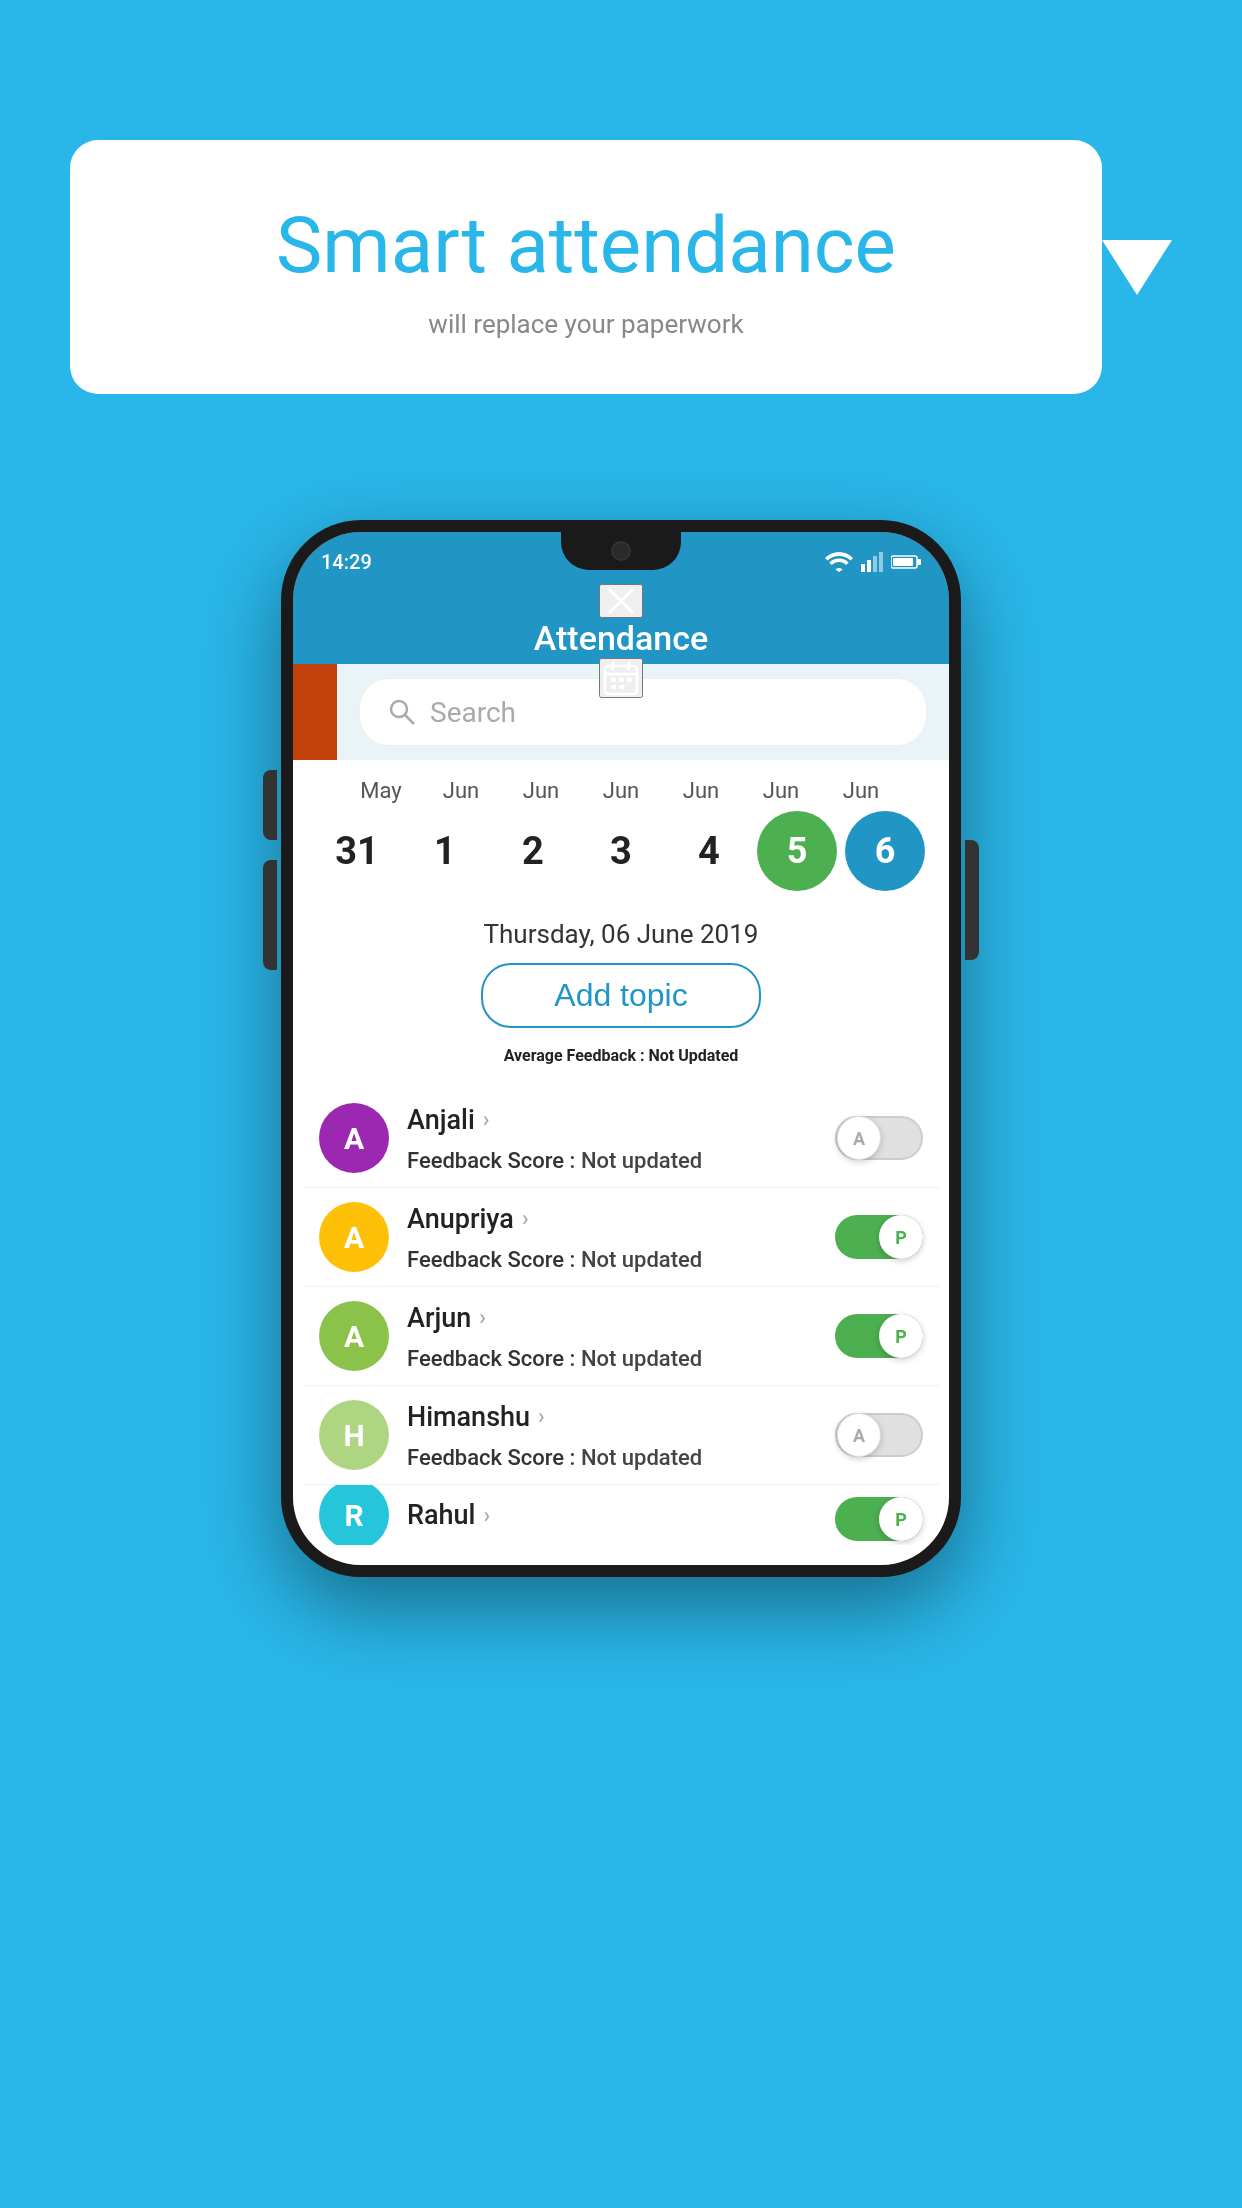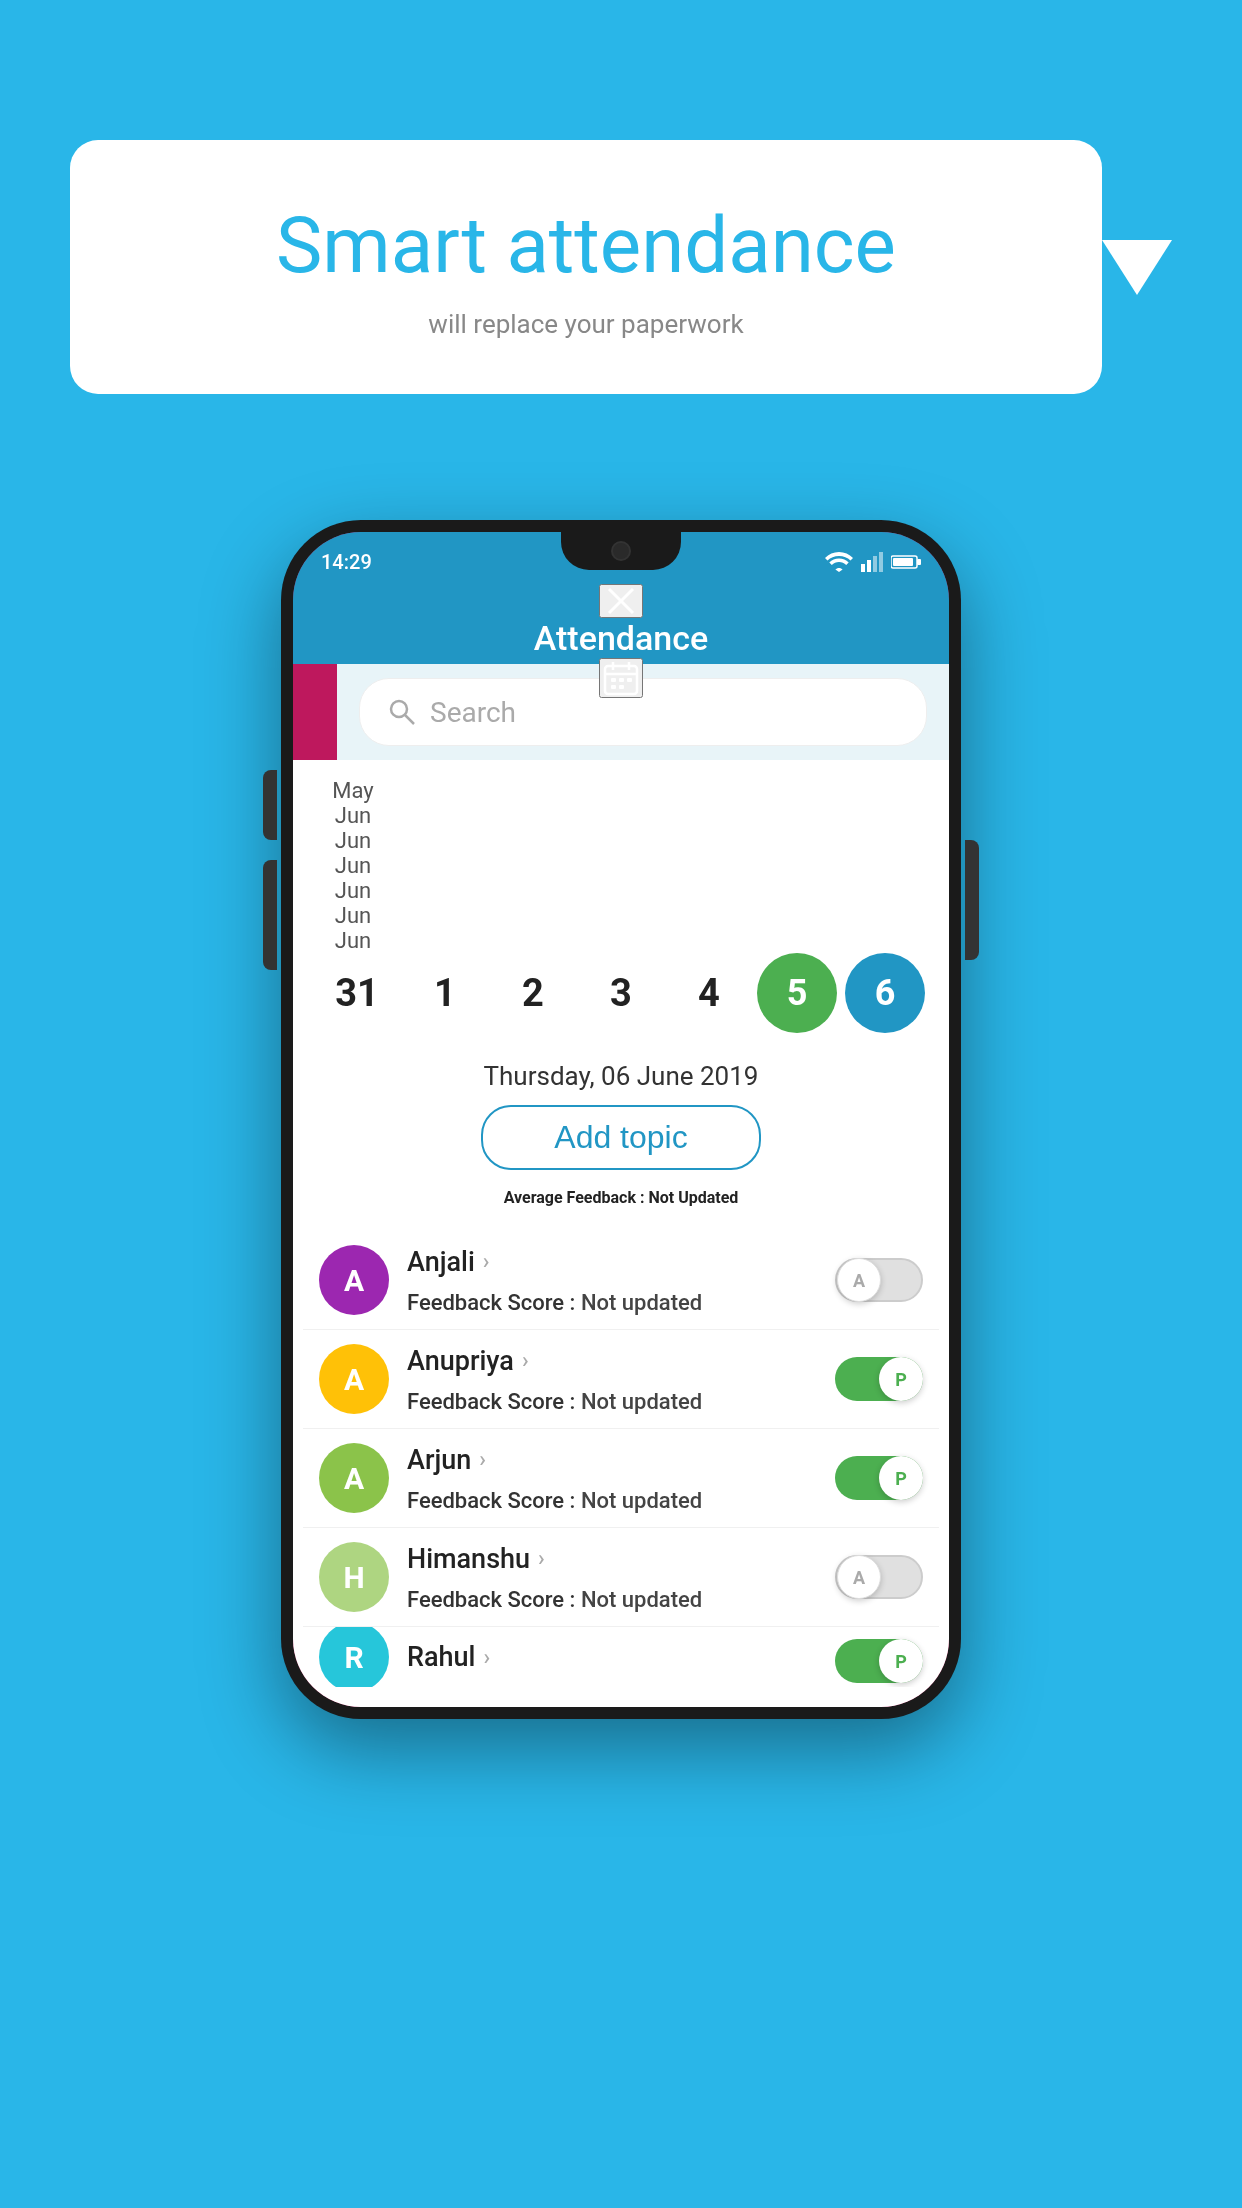"14:29" .phone-screen { background: #be185d -> #c2410c }
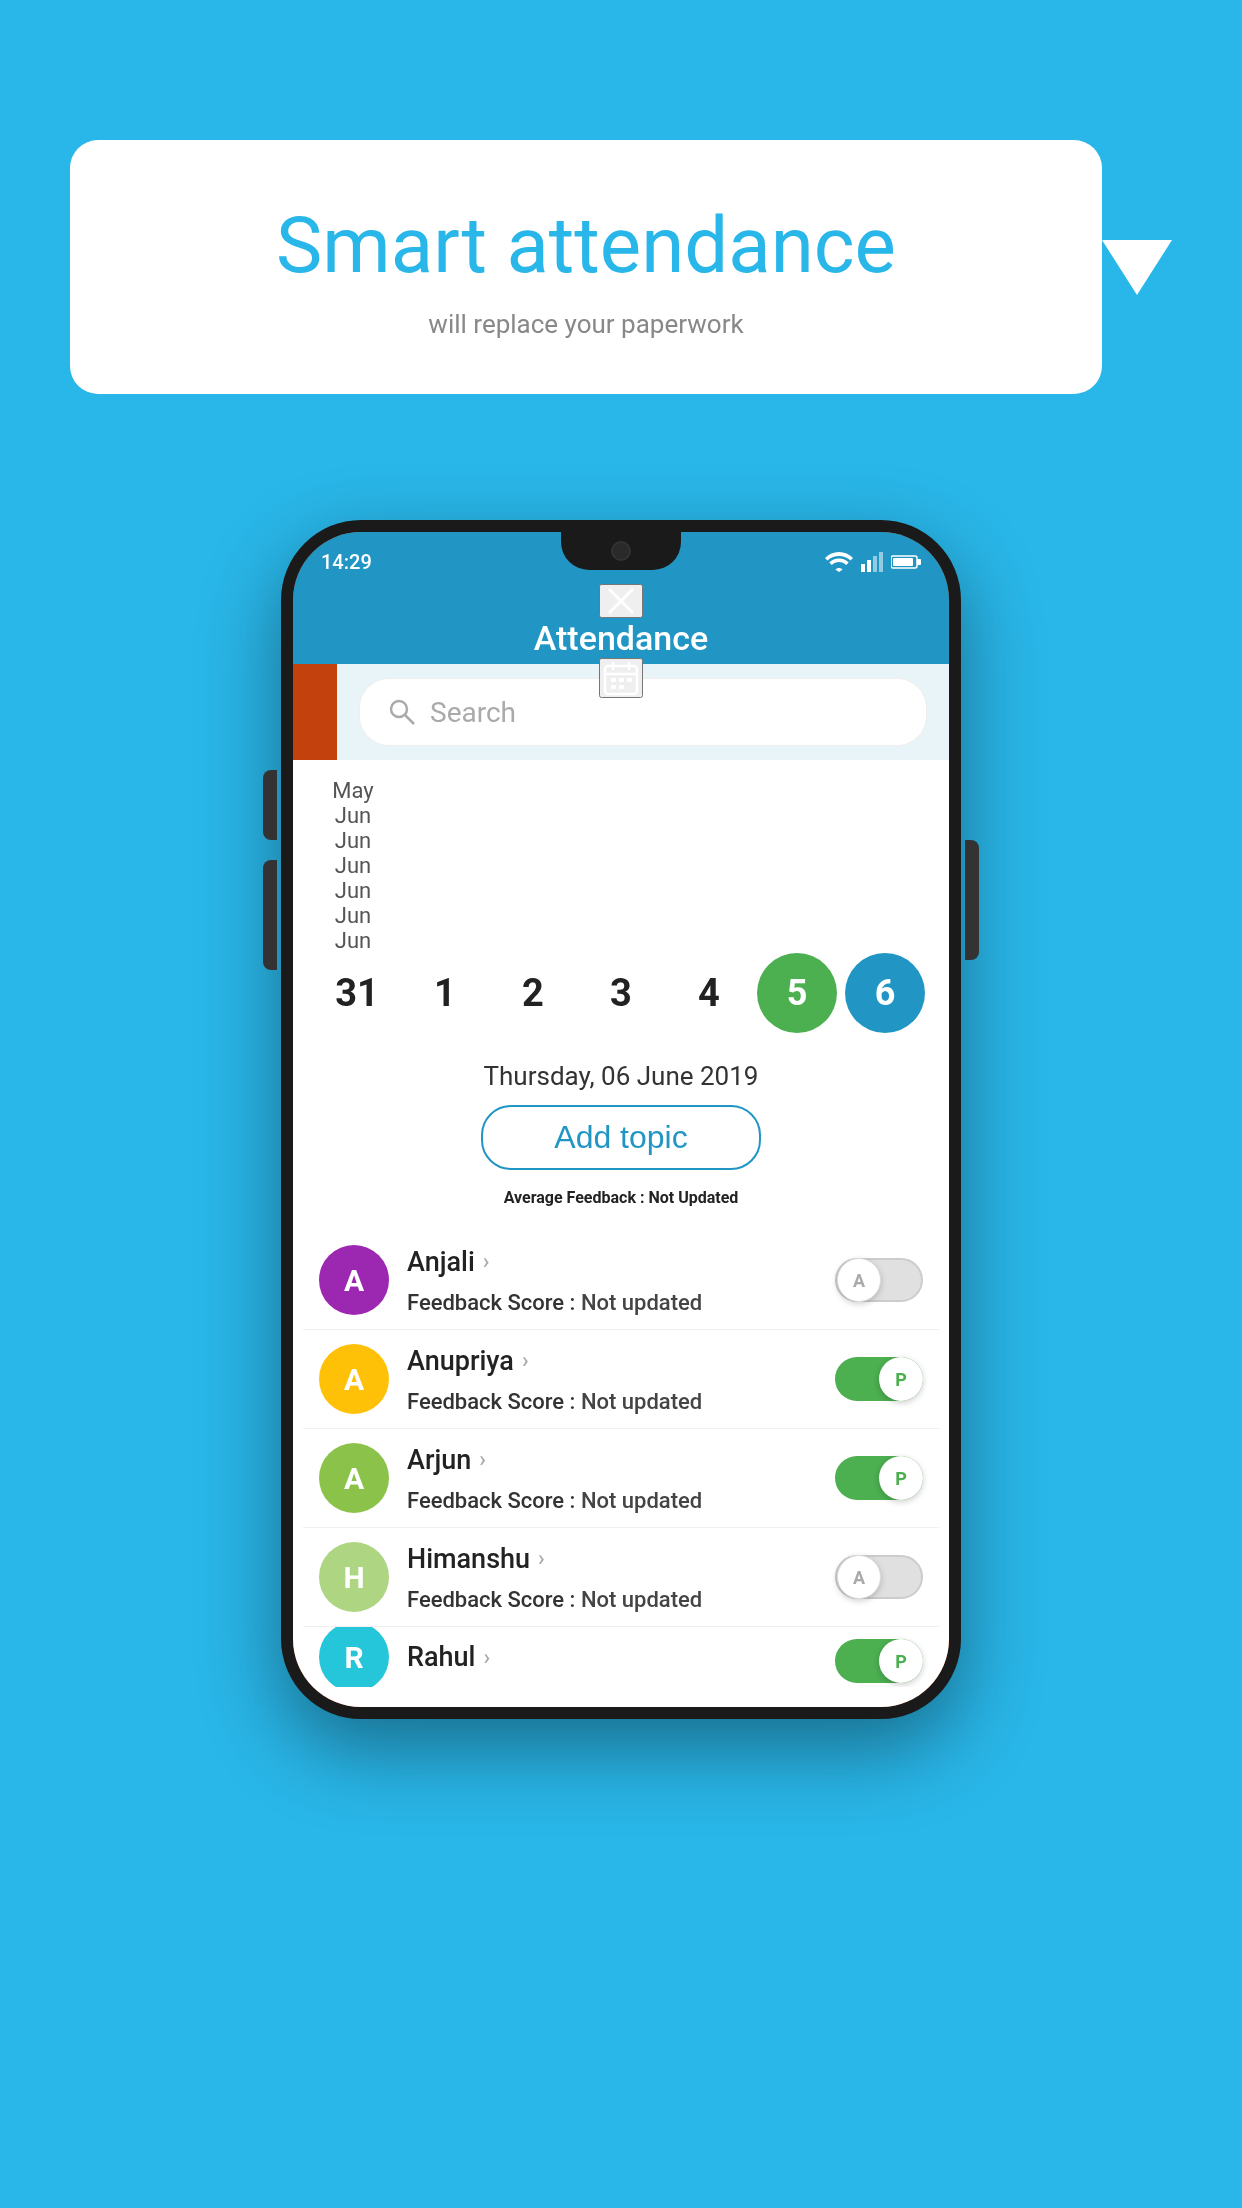"May" .calendar-row-months { flex-direction: column -> none; margin-bottom: none -> 8px }
